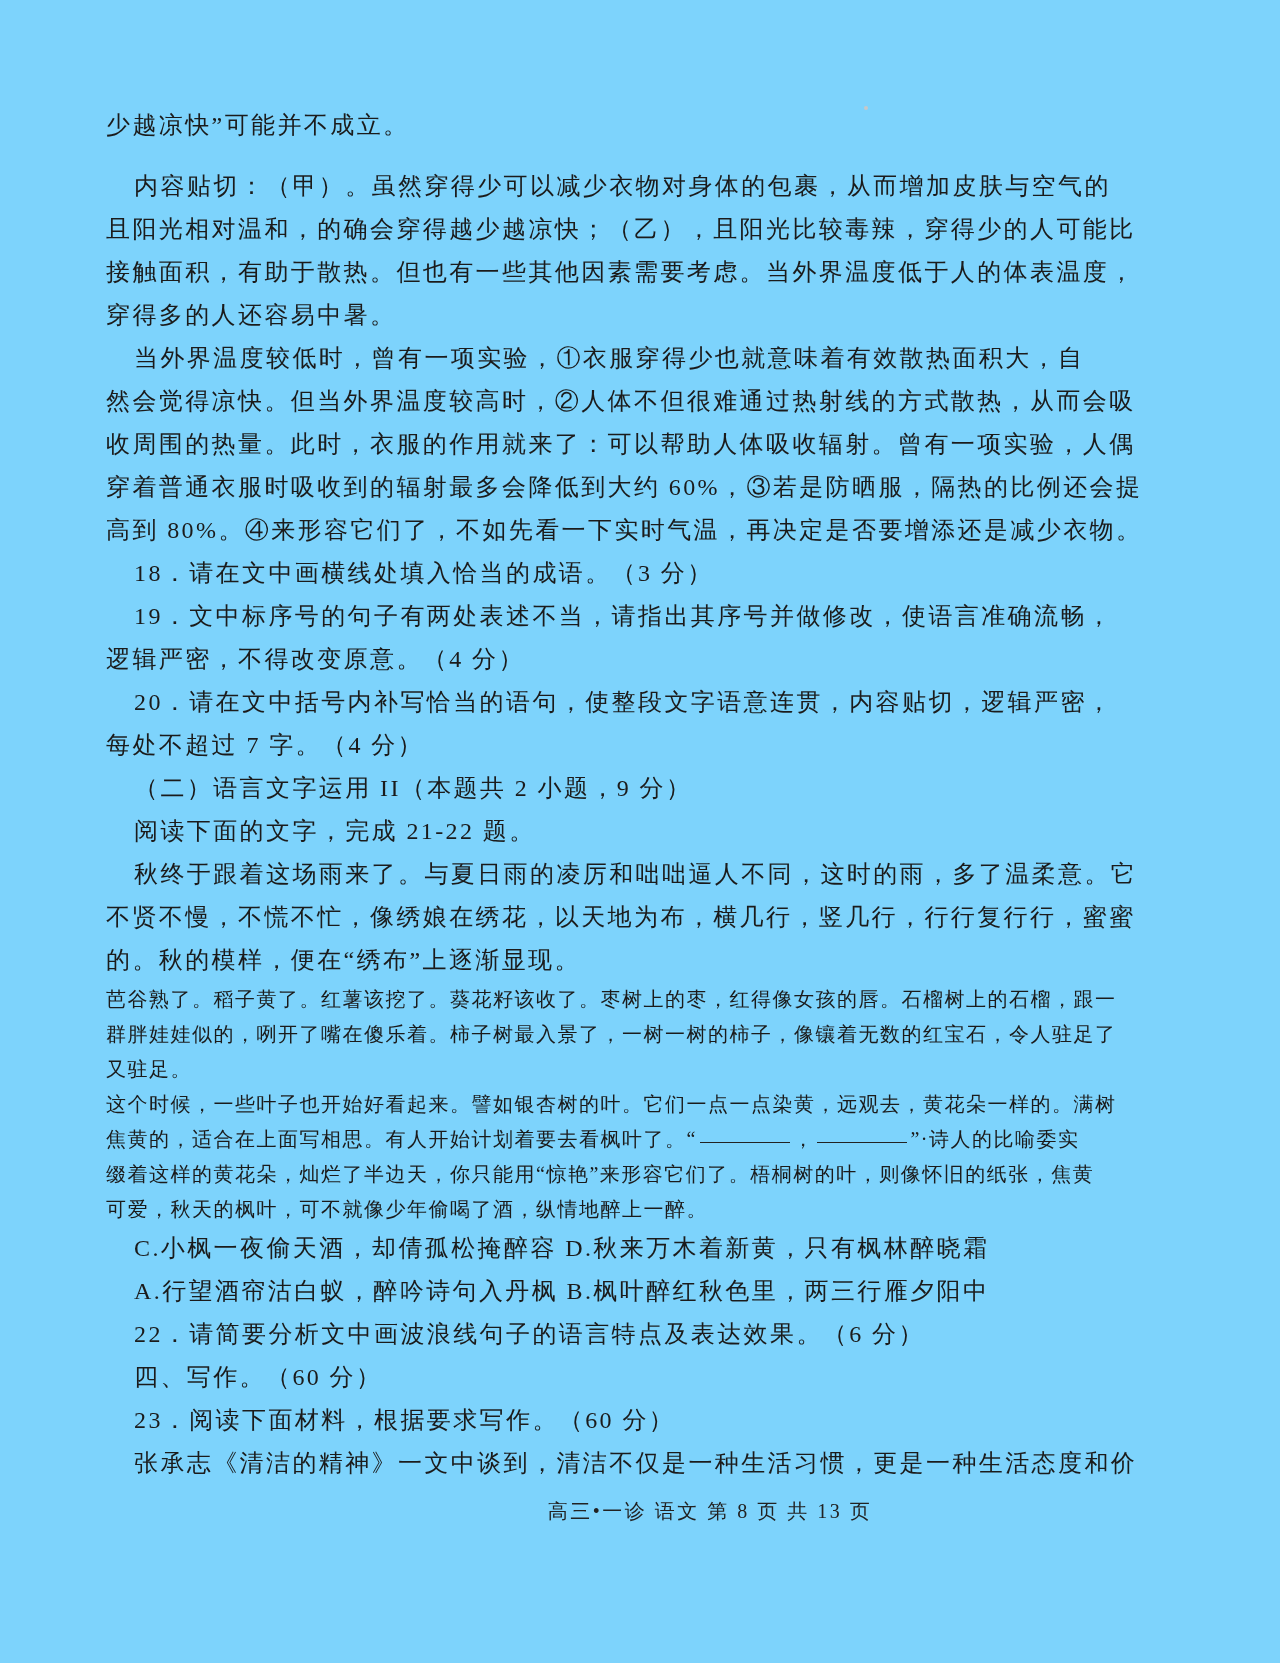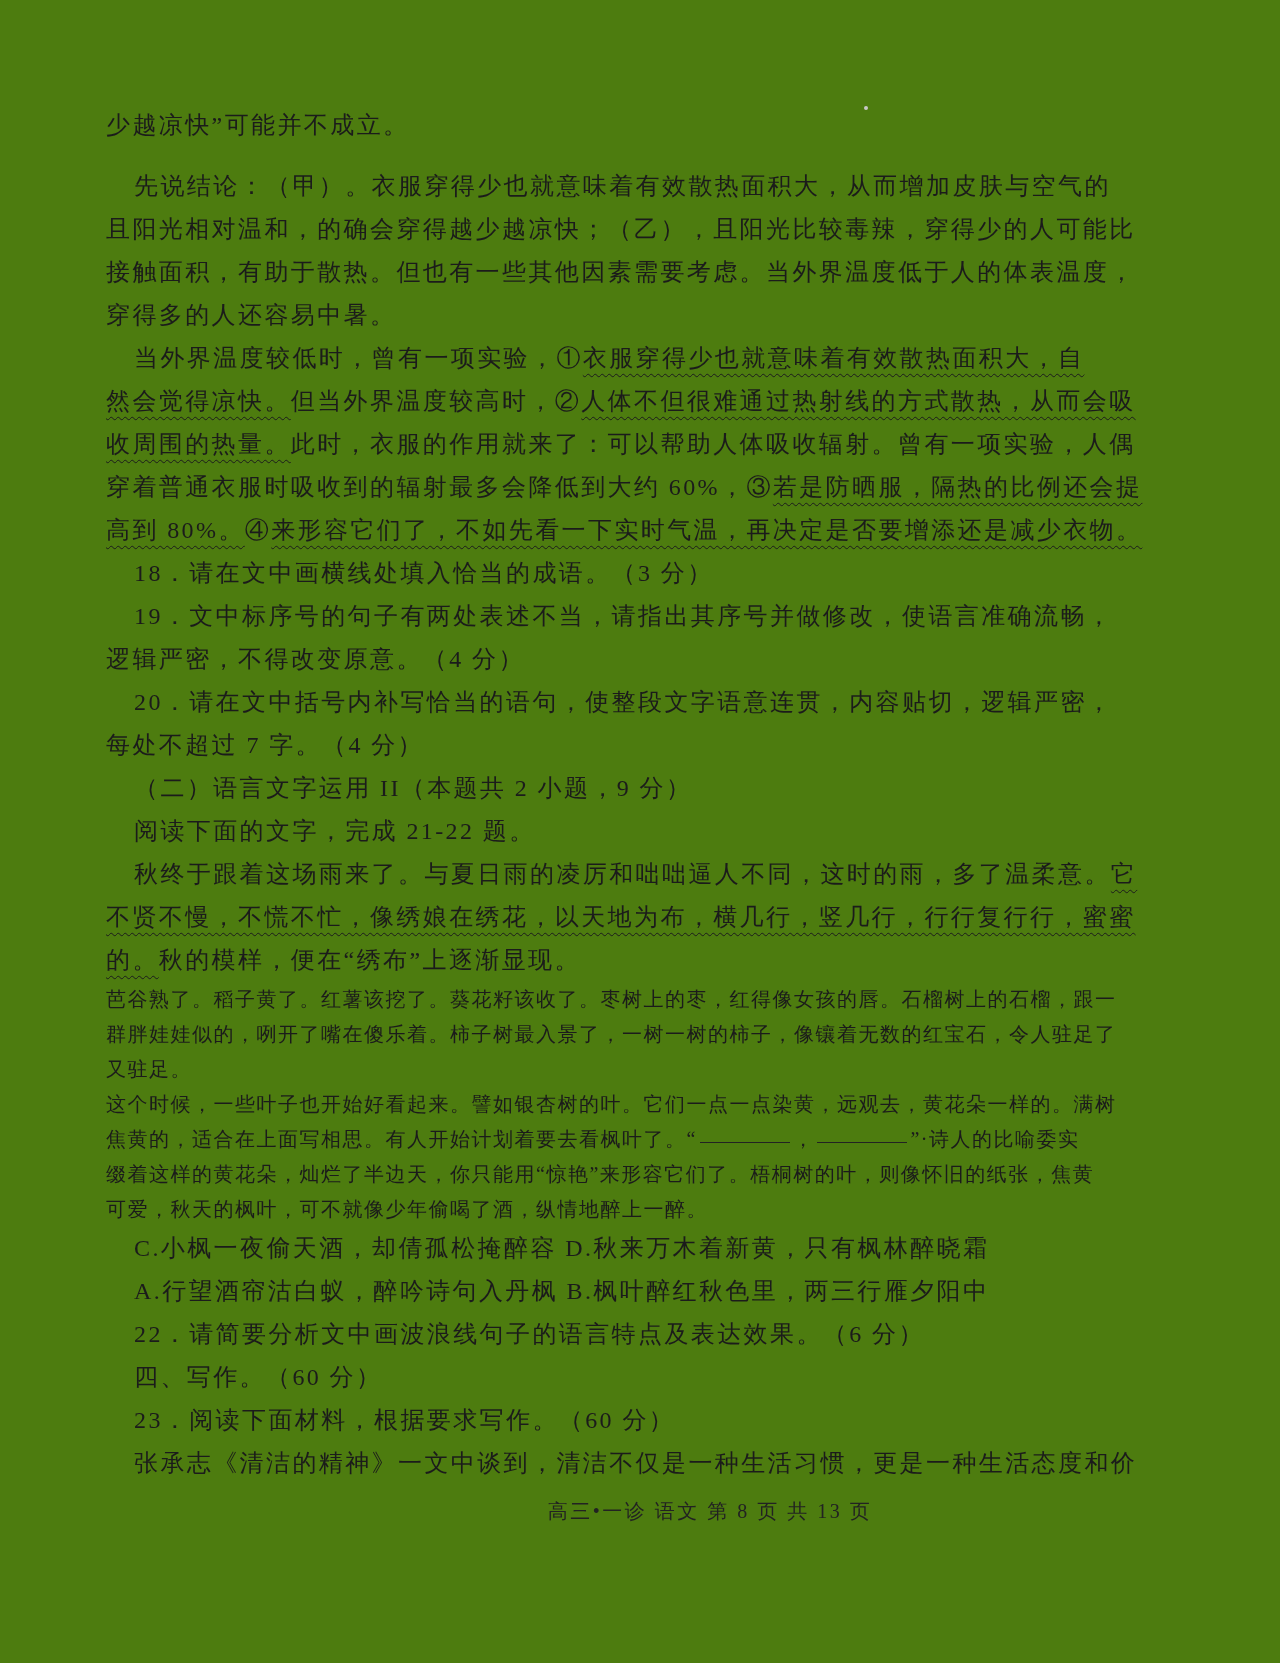"少越凉快”可能并不成立。" .page { background: #4d7c0f -> #7dd3fc }
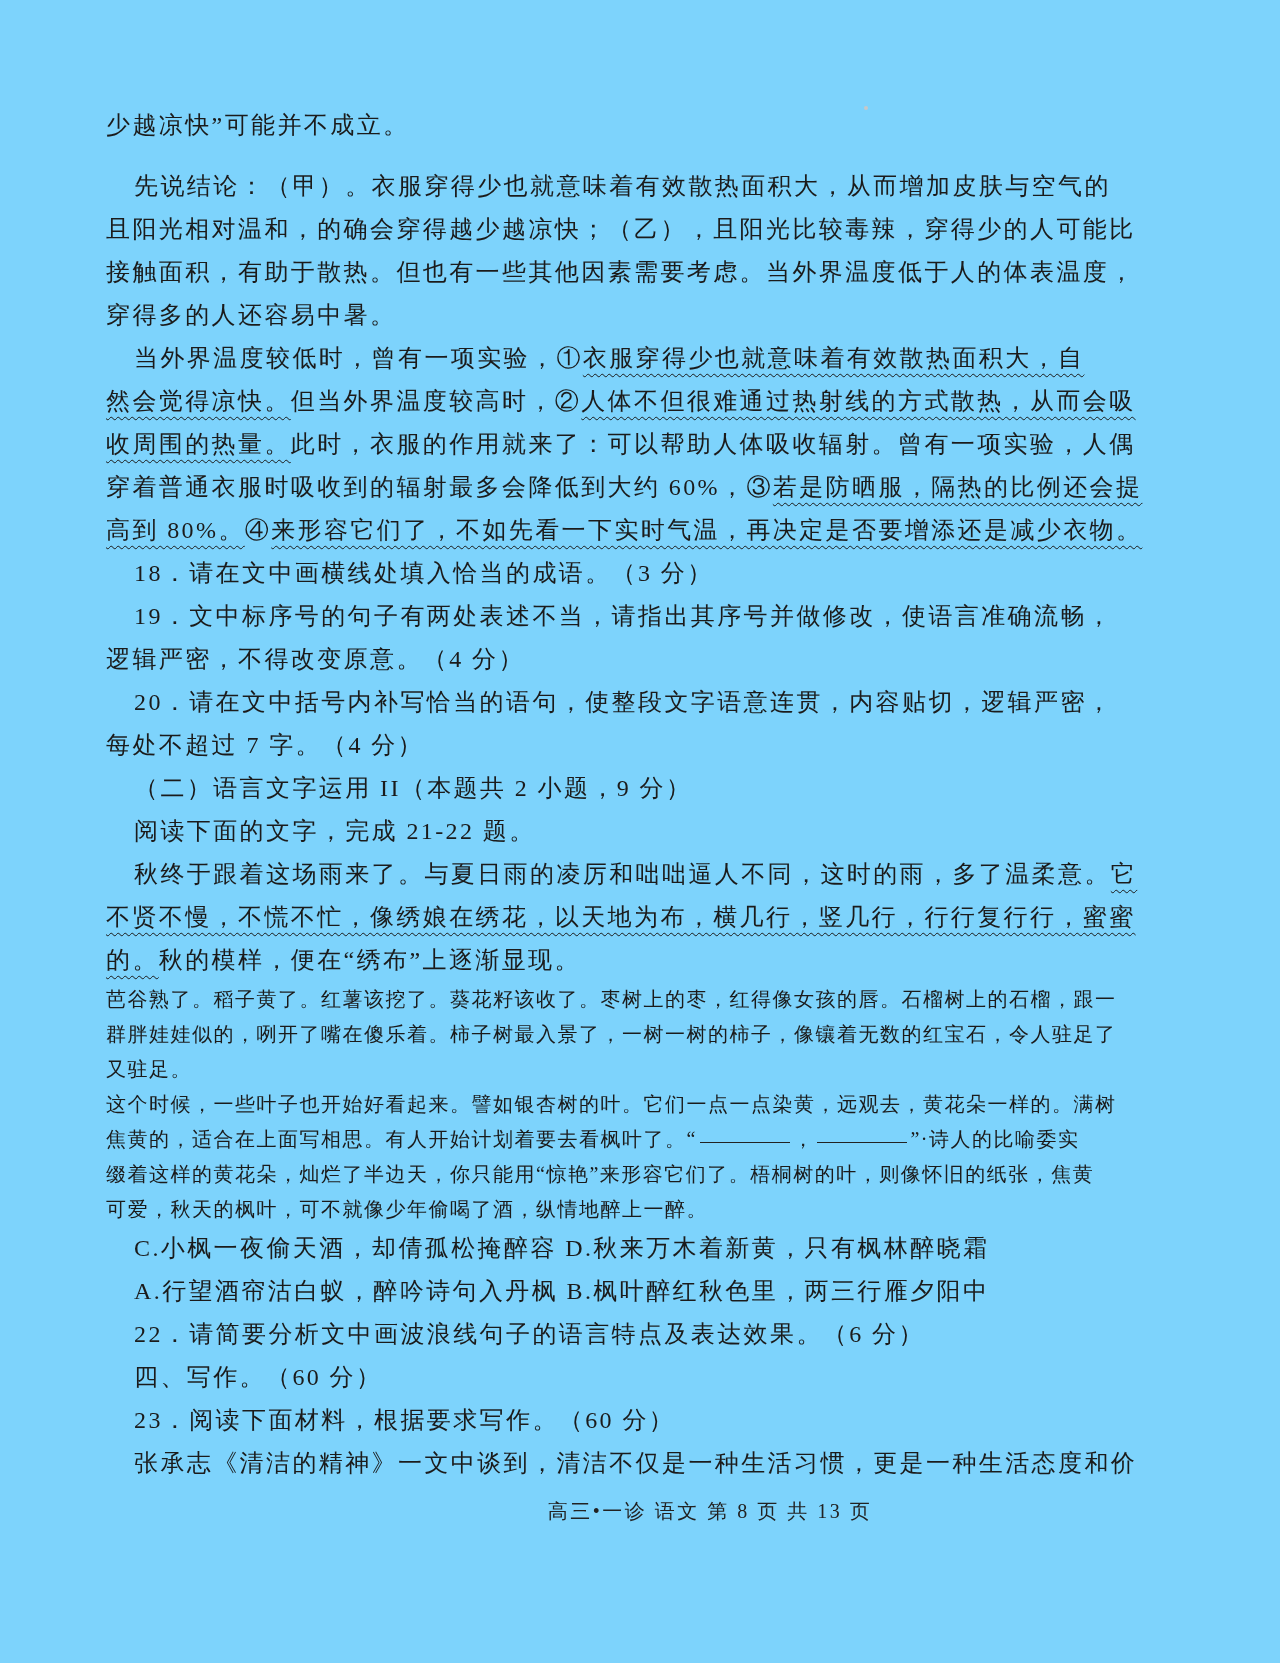"先说结论：（甲）。衣服穿得少也就意味着有效散热面积大，从而增加皮肤与空气的" span { text: 先说结论：（甲）。衣服穿得少也就意味着有效散热面积大 -> 内容贴切：（甲）。虽然穿得少可以减少衣物对身体的包裹 }
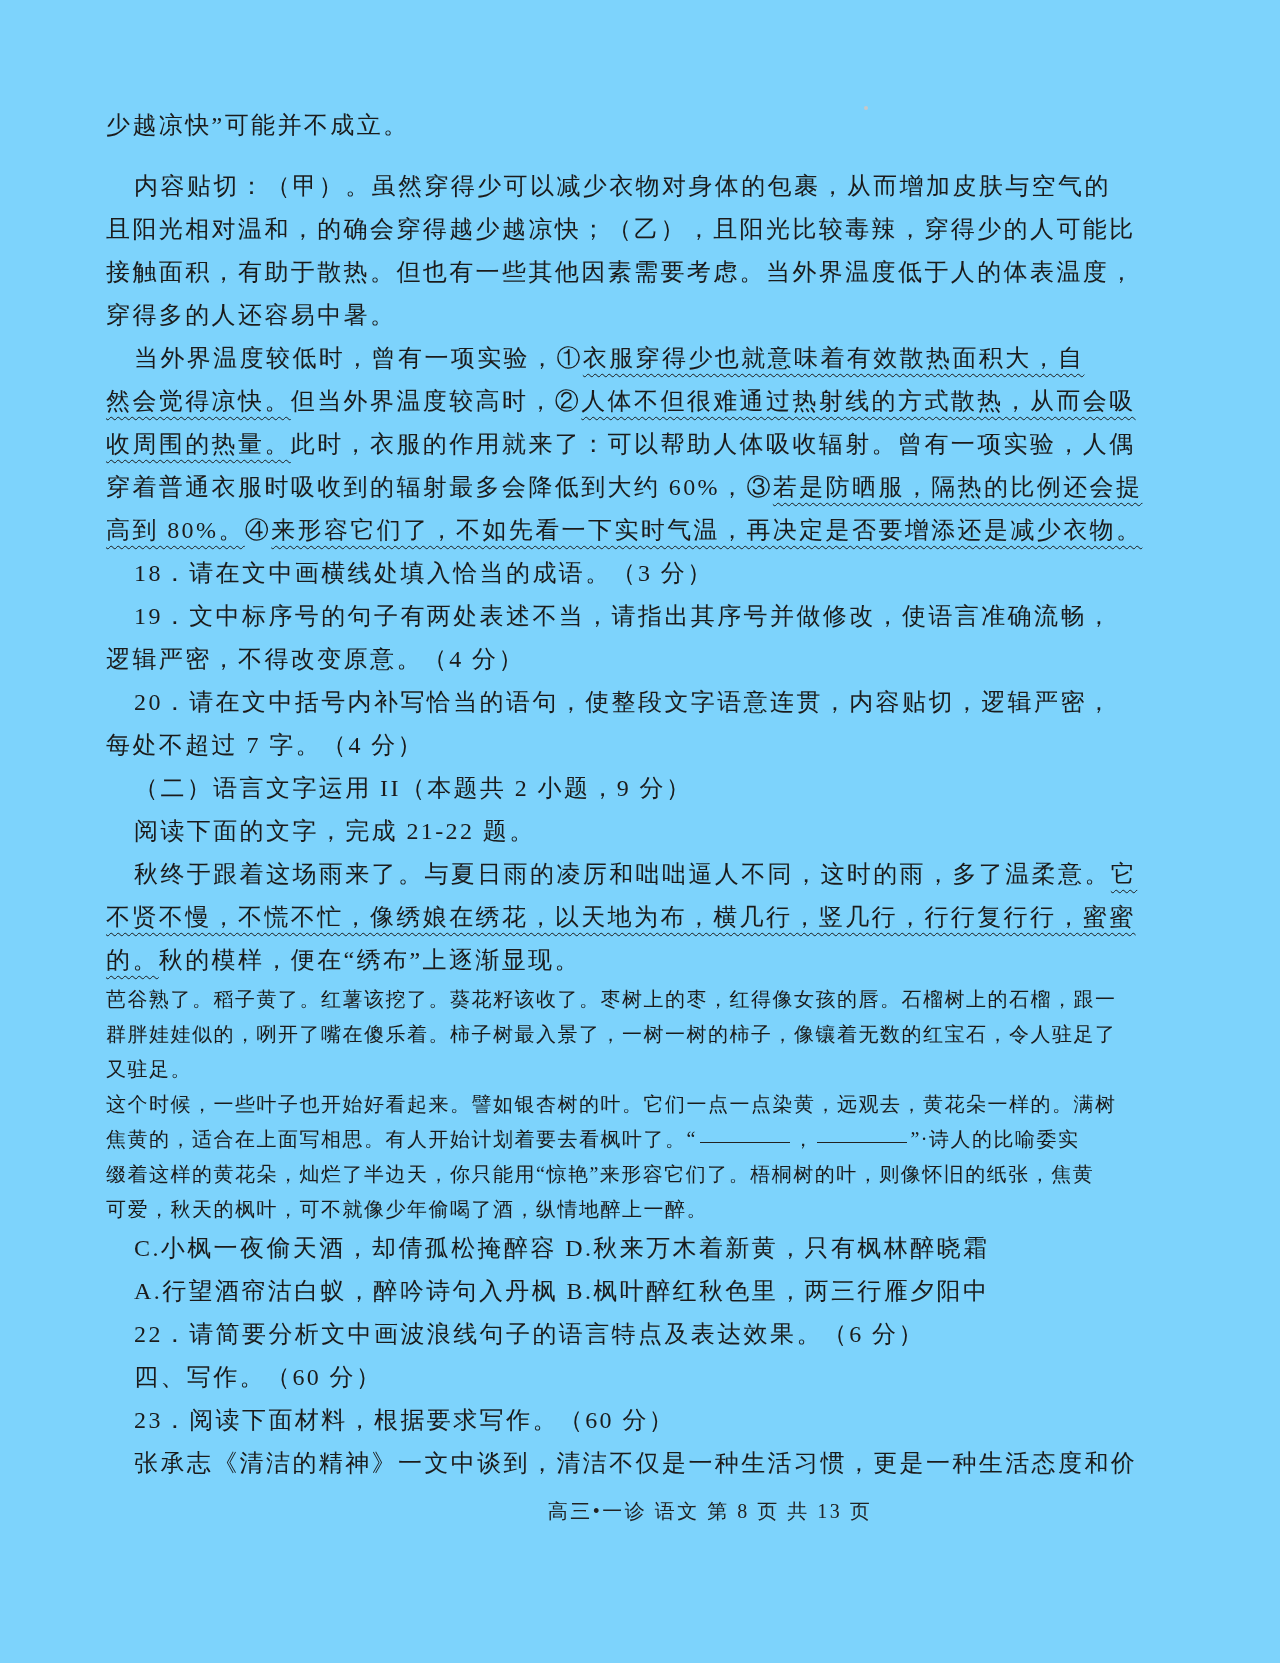"衣服穿得少也就意味着有效散热面积大，自" .wavy { text-decoration: underline -> none }
